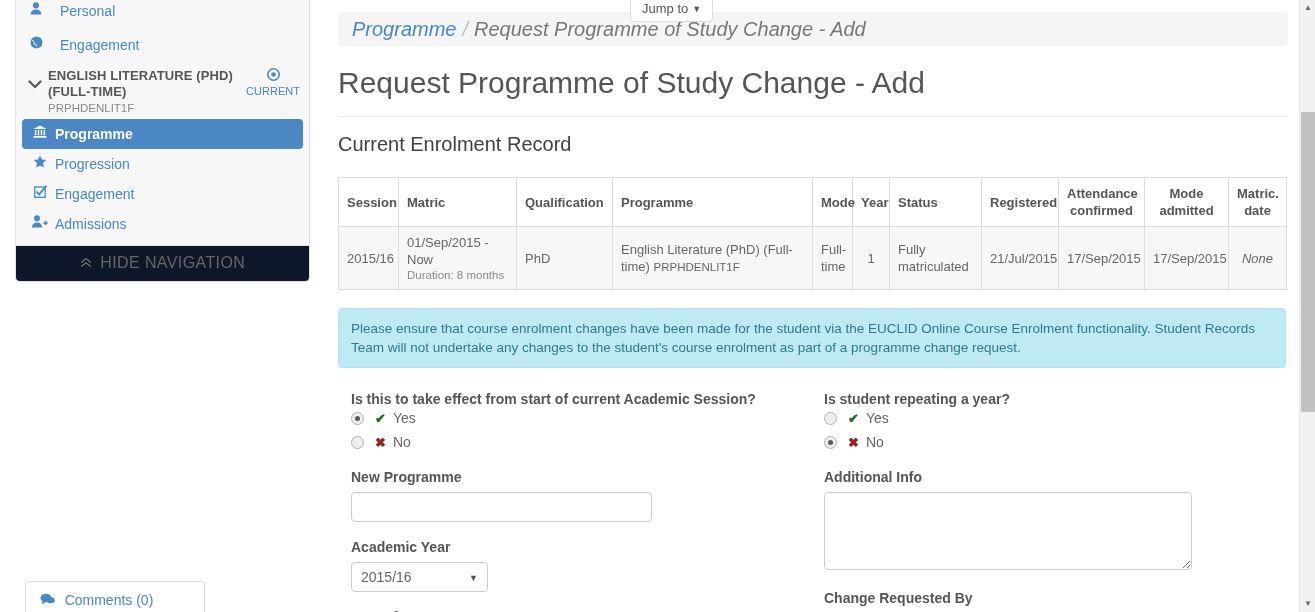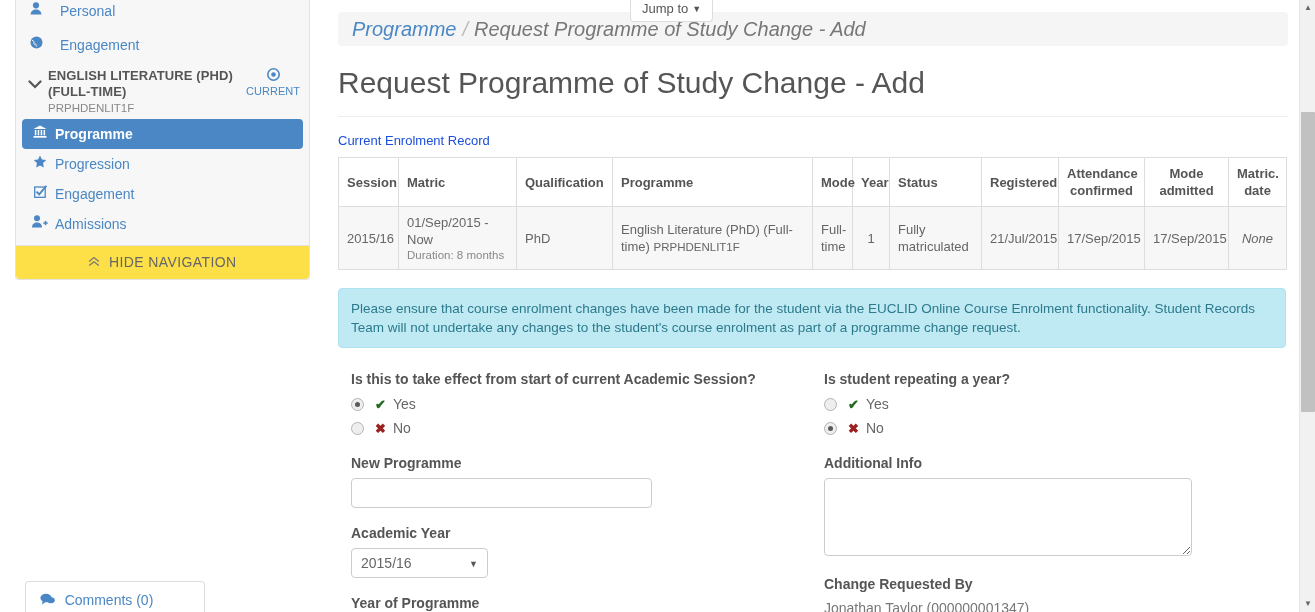"Current Enrolment Record" #section-title { color: #1d4ed8 -> #404040; font-size: 13px -> 20px; margin: 16px 0 9px 0 -> 16px 0 21px 0 }
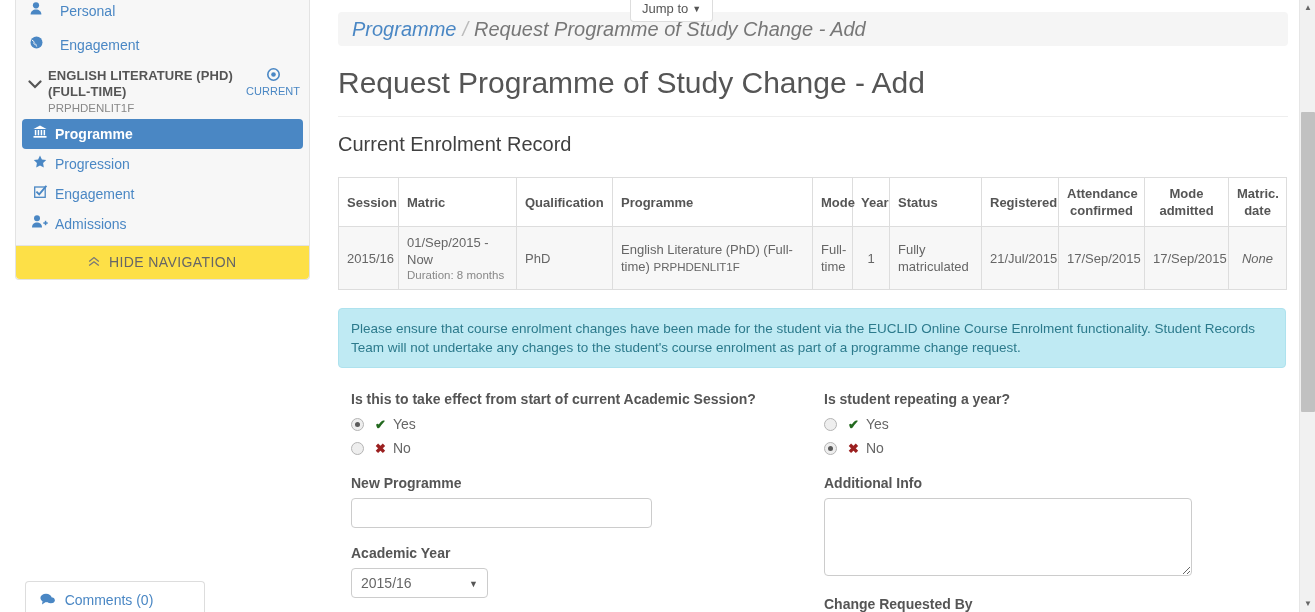"HIDE NAVIGATION" #hide-nav { background: #fde047 -> #0f172a; font-size: 14px -> 16px }
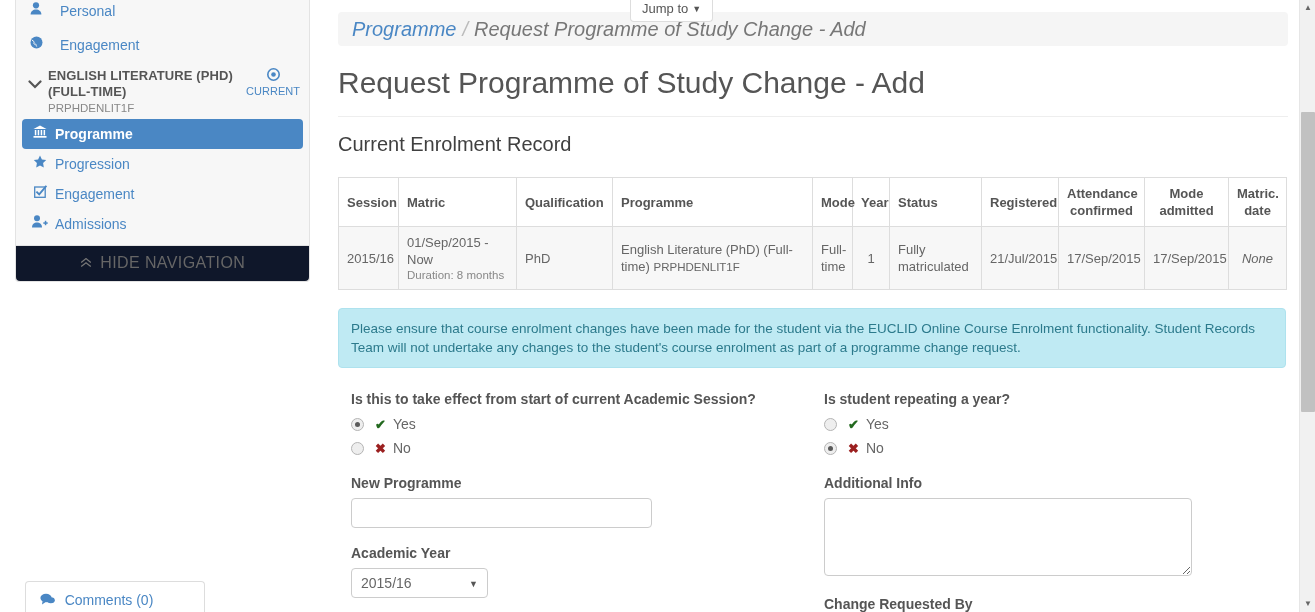"Is this to take effect" .f-label { margin-bottom: 6px -> 0 }
